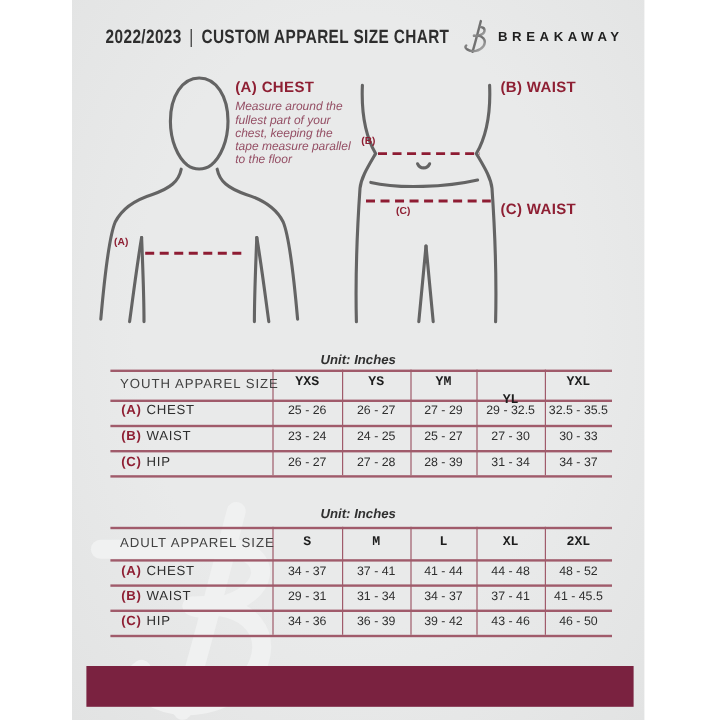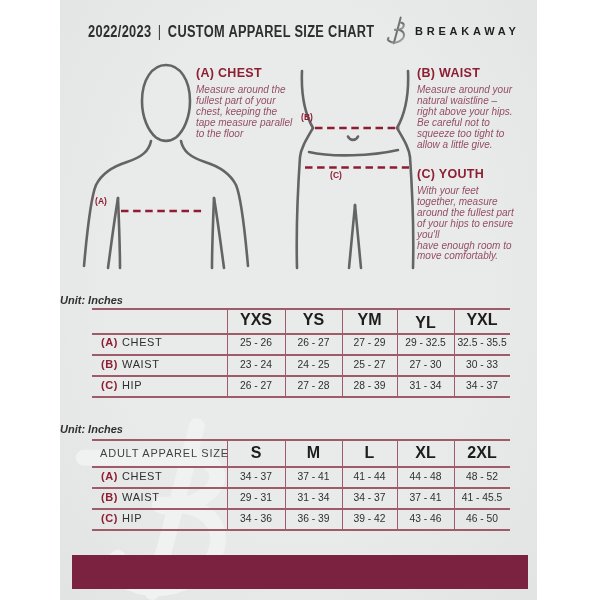"Measure around your" div.abs { html: <div>Measure around your natural waistline – right above your hips. Be careful not to squeeze too tight to allow a little give.</div> -> none }
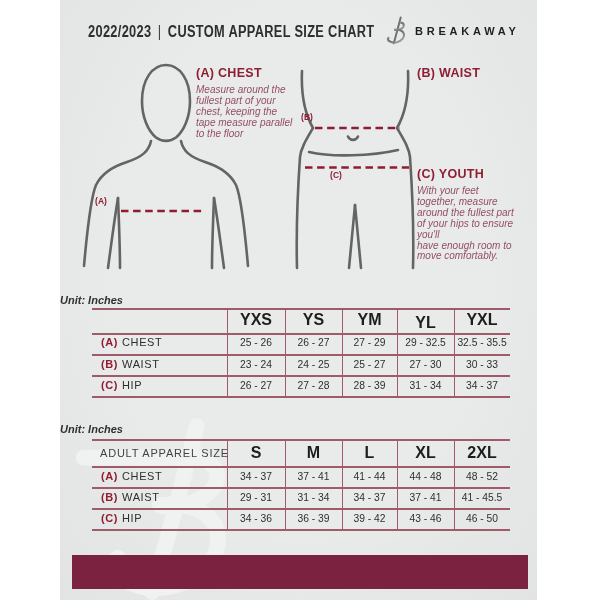"(C) YOUTH" div.abs { text: YOUTH -> WAIST }
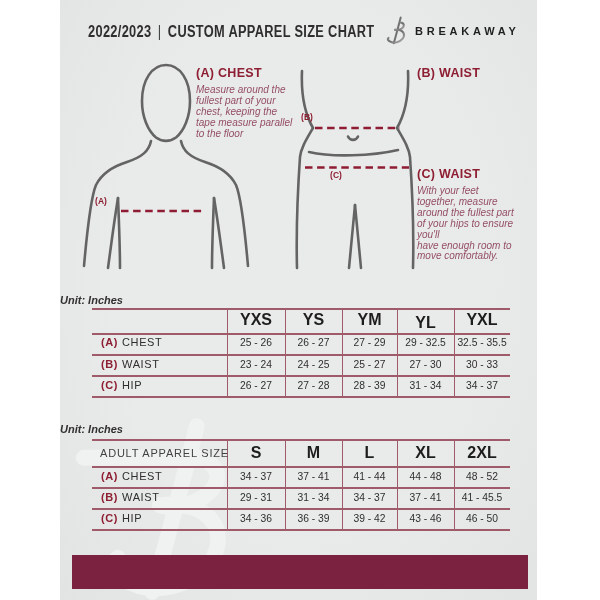"With your feet" div.abs { html: <div>With your feet together, measure around the fullest part of your hips to ensure you'll have enough room to move comfortably.</div> -> none }
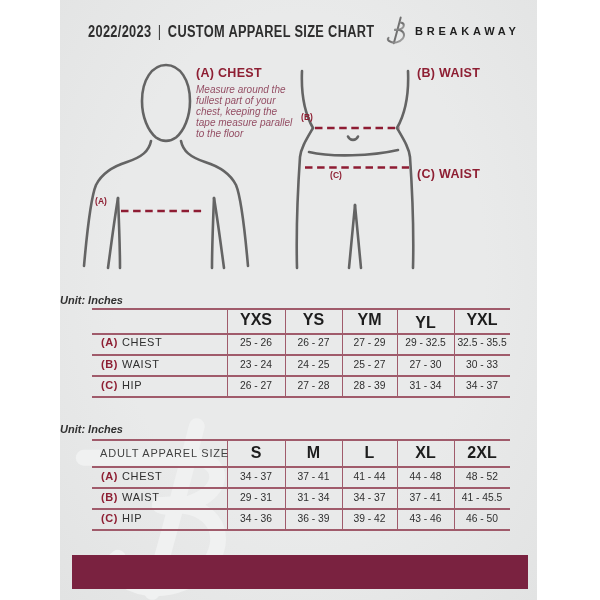"Unit: Inches" .tbl-unit { text-align: left -> center }
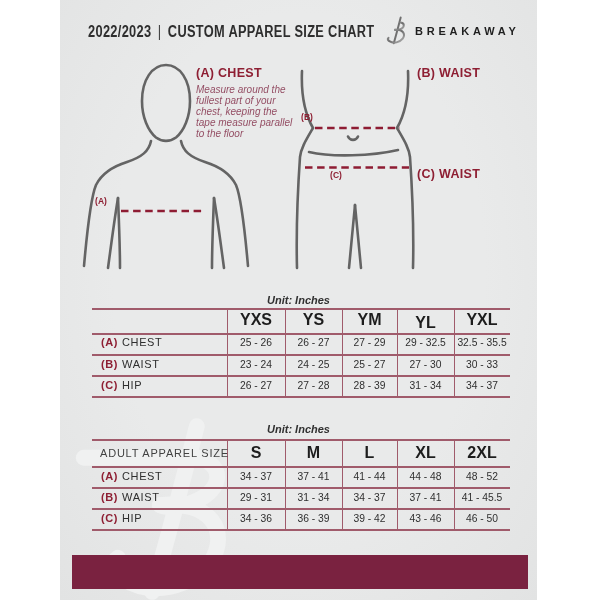"YOUTH APPAREL SIZE" div.abs { html: none -> <div>YOUTH APPAREL SIZE</div> }
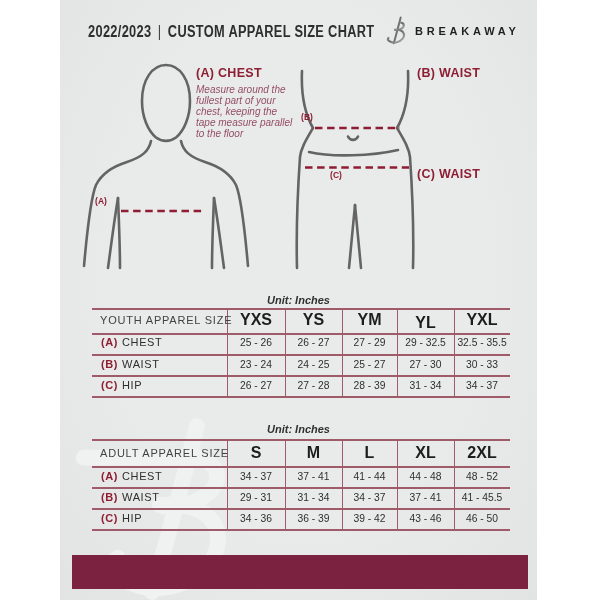"YXS" .colhead { font-family: none -> Liberation Mono, monospace; font-size: 16px -> 11px }
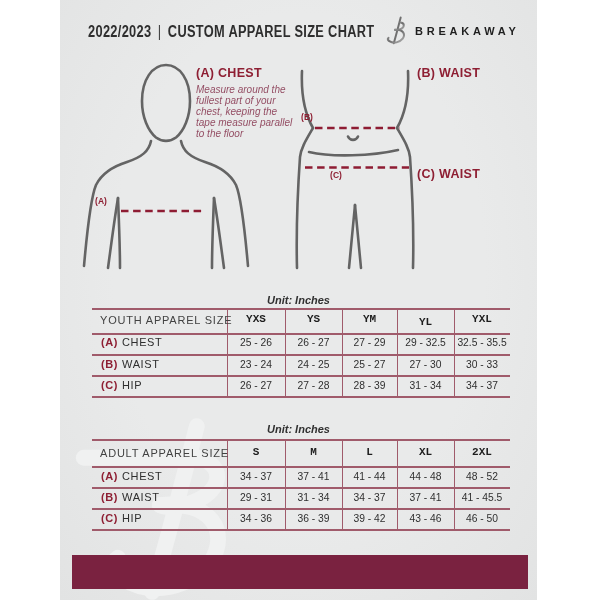"YL" div.abs { top: 316px -> 328px }
